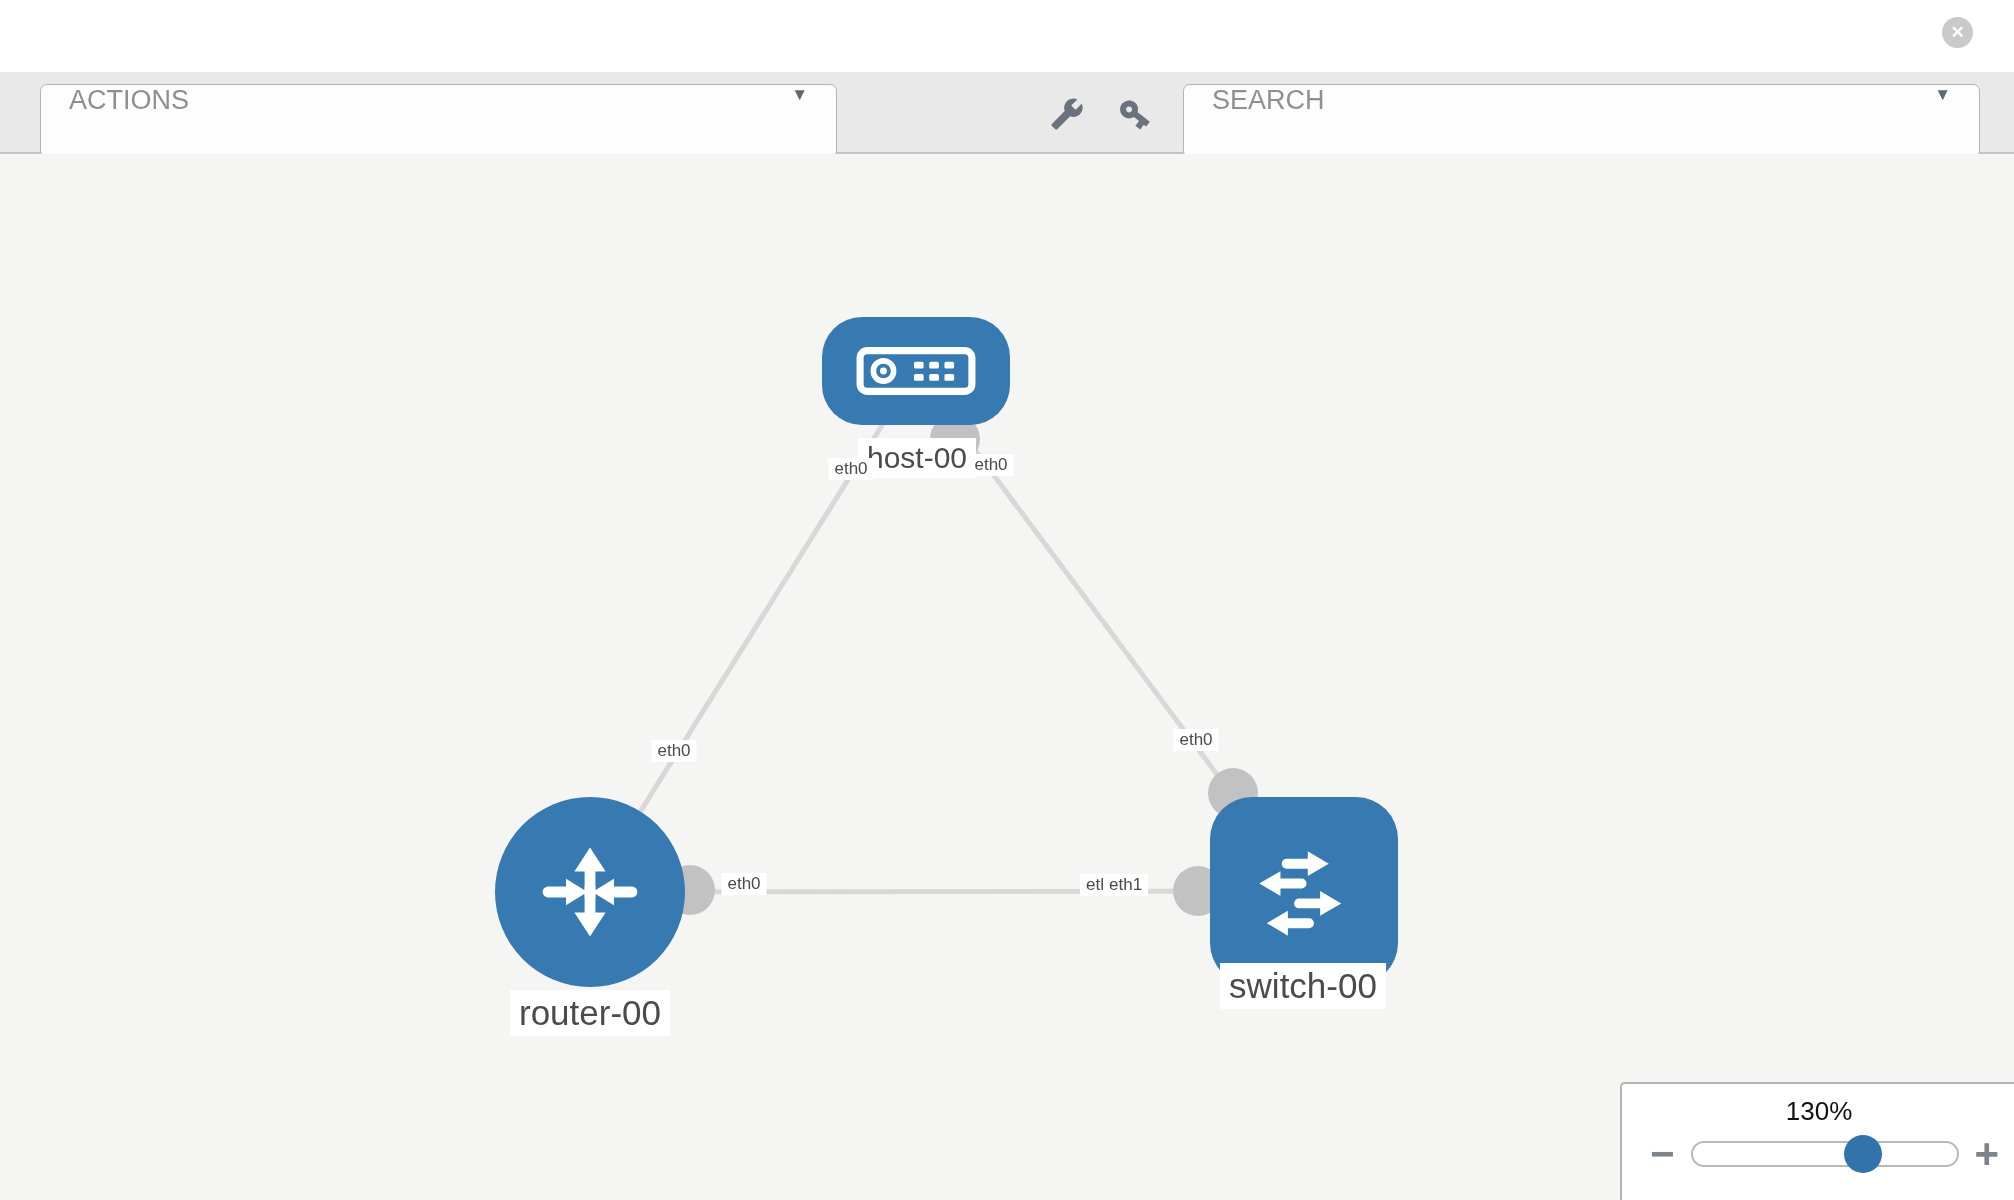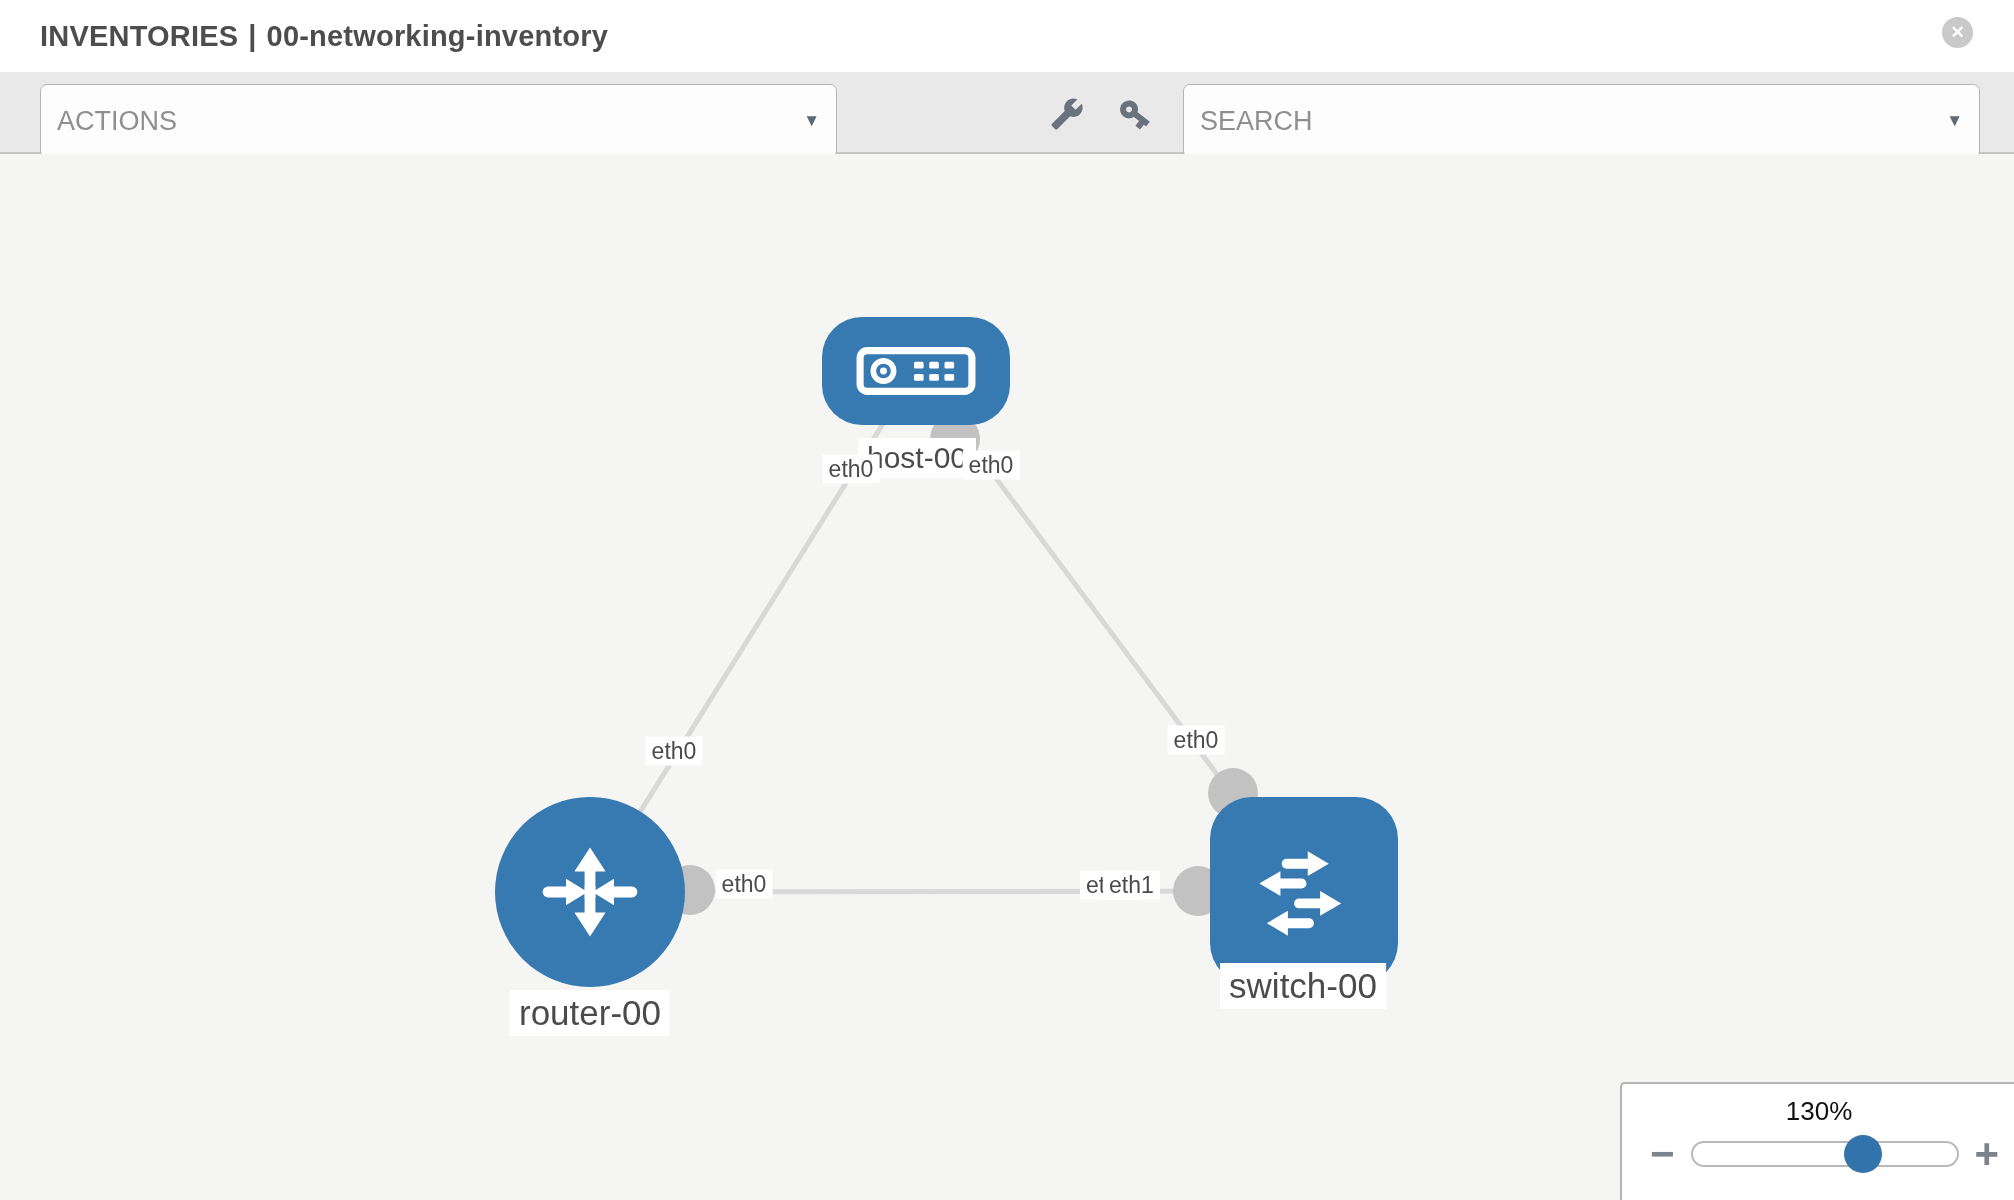"INVENTORIES | 00-networking-inventory" div.app-title { html: <div> <span>INVENTORIES</span><span>|</span><span>00-networking-inventory</span> </div> -> none }
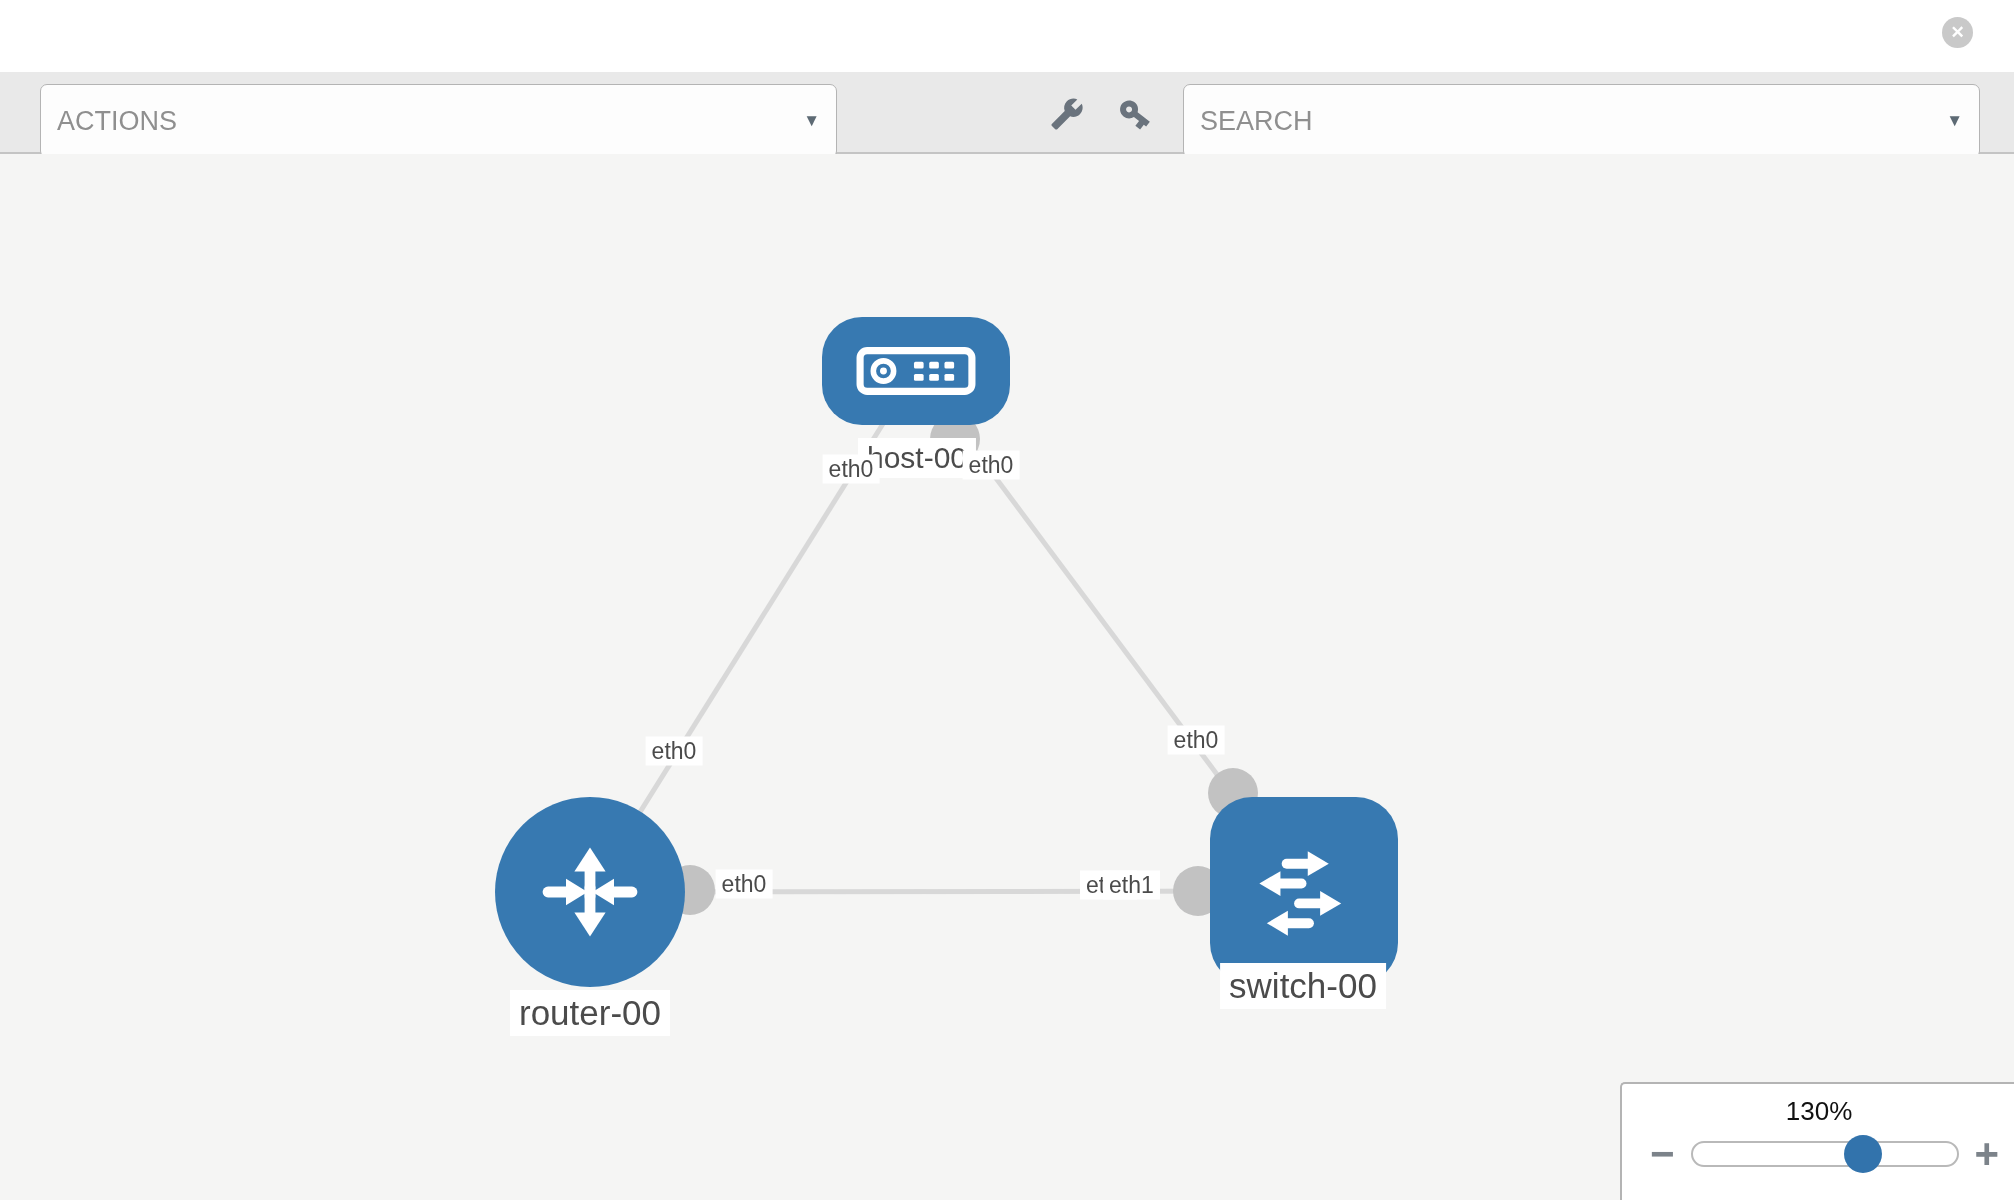"ACTIONS" .dropdown { align-items: center -> none; padding: 0 16px -> 0 28px }
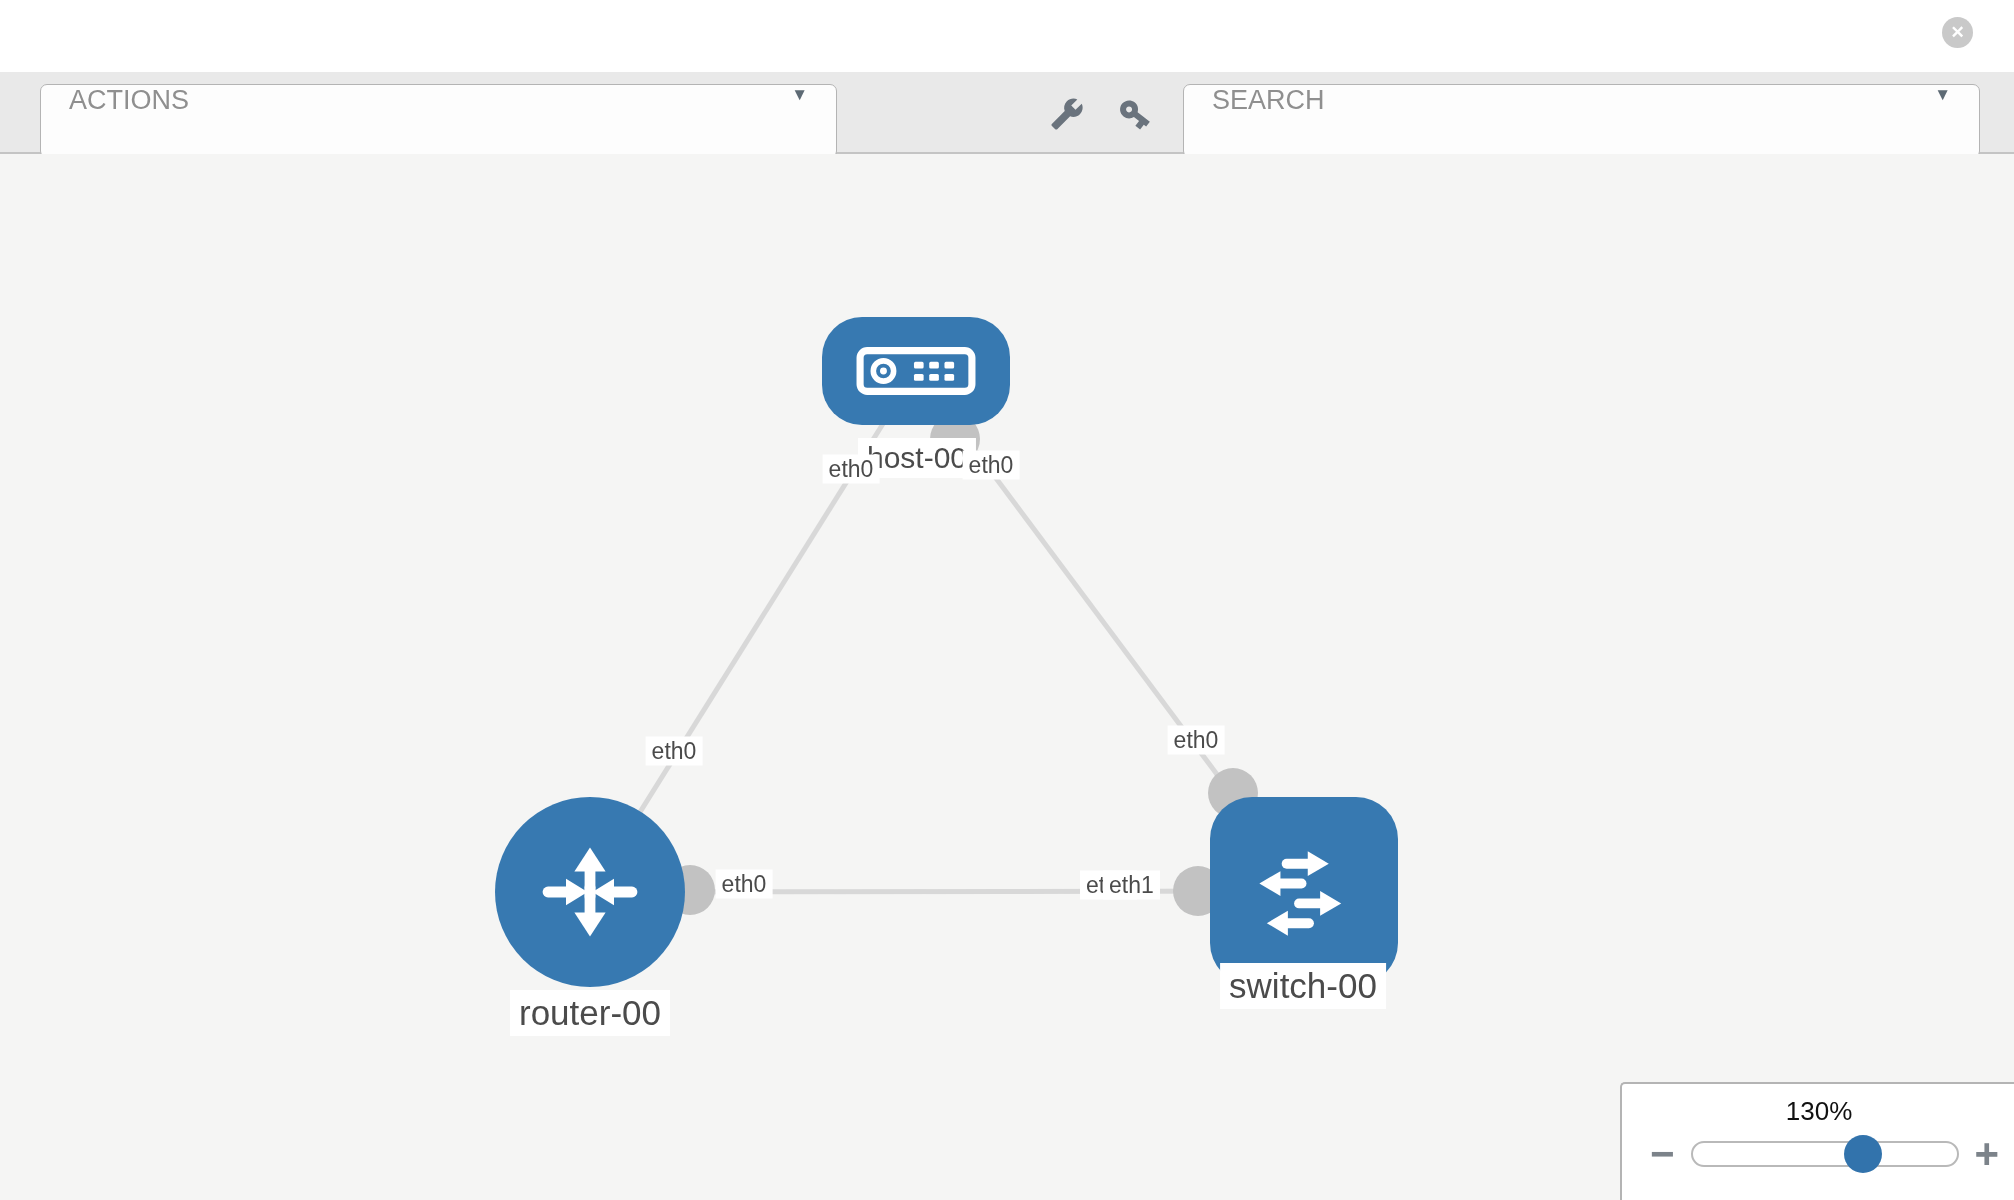"eth0" .if-label { font-size: 23px -> 17px }
